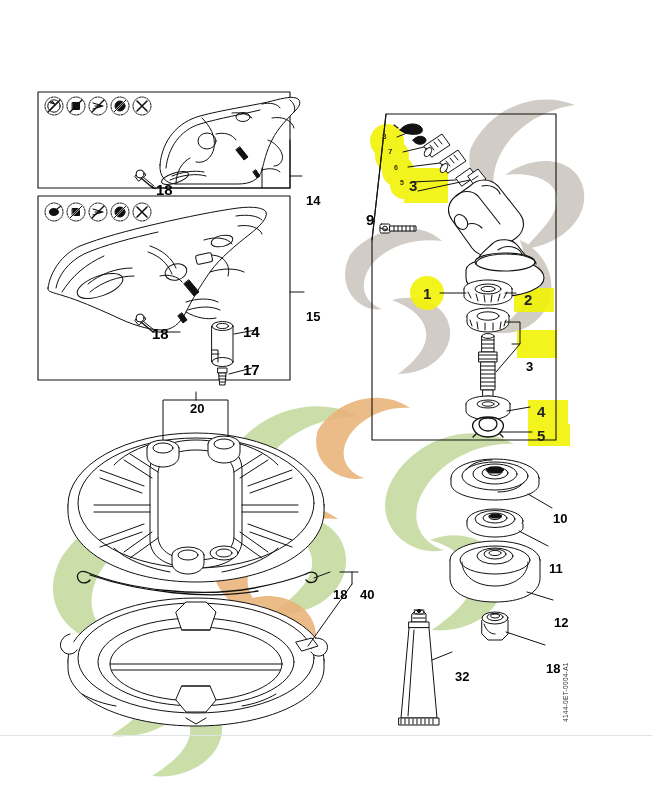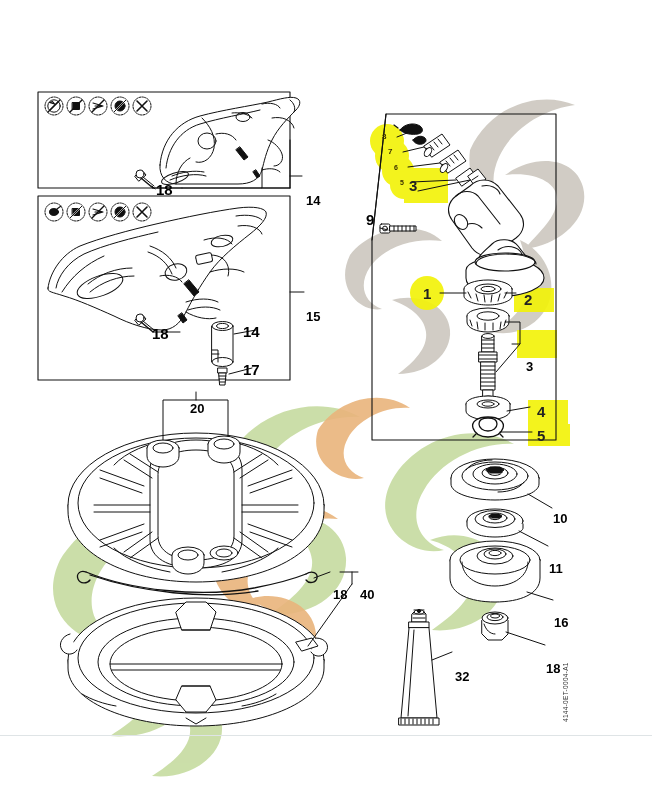"16" div.lbl { text: 16 -> 12 }
